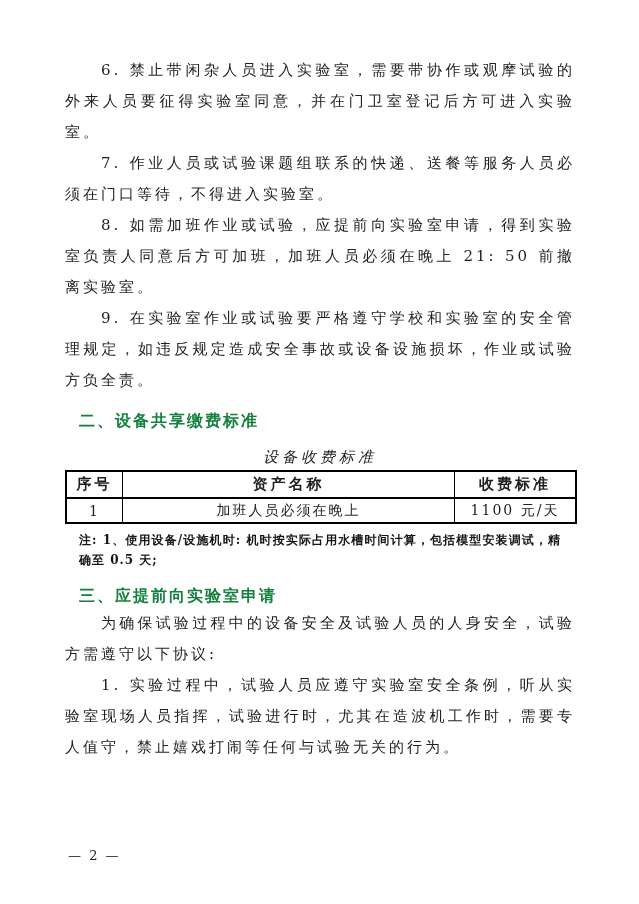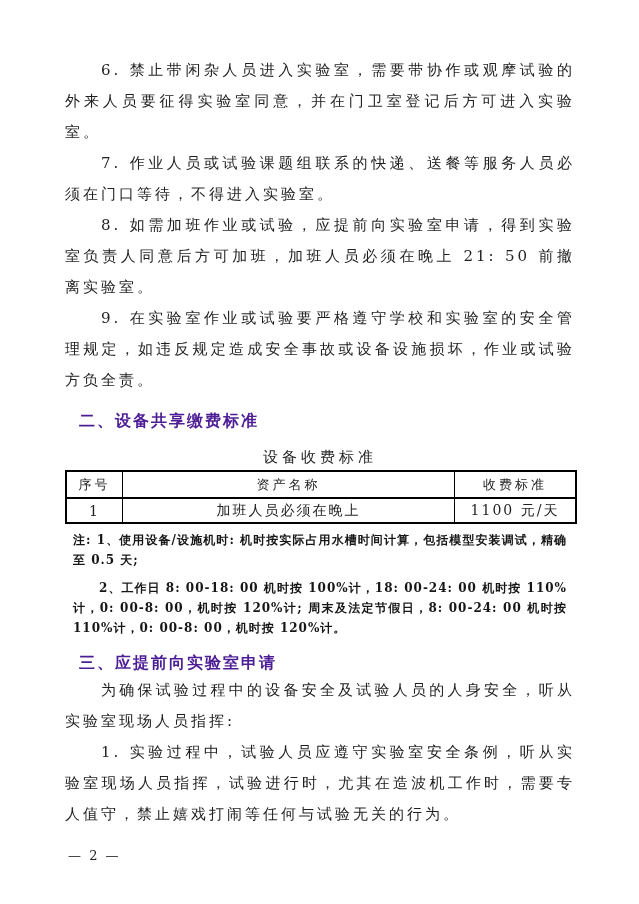"二、设备共享缴费标准" .heading { color: #4c1d95 -> #15803d }
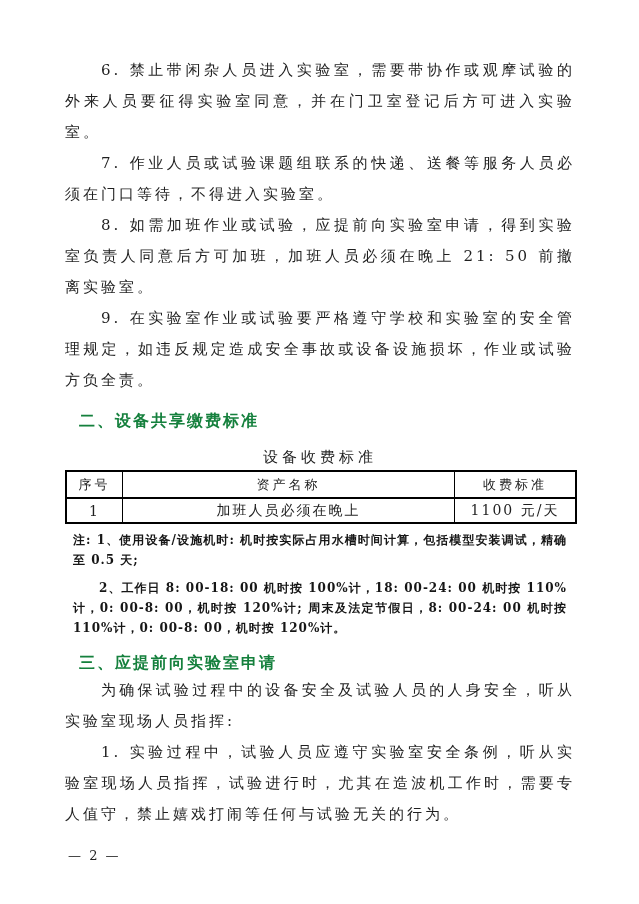"设备收费标准" .table-title { font-style: none -> italic }
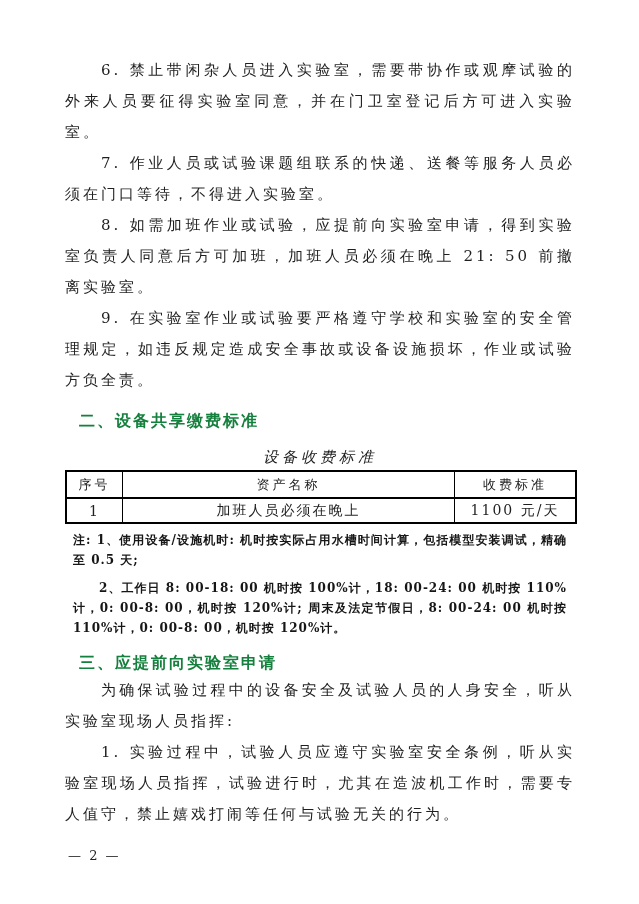"序号" table.fee-table th { font-size: 13px -> 15px; font-weight: normal -> bold }
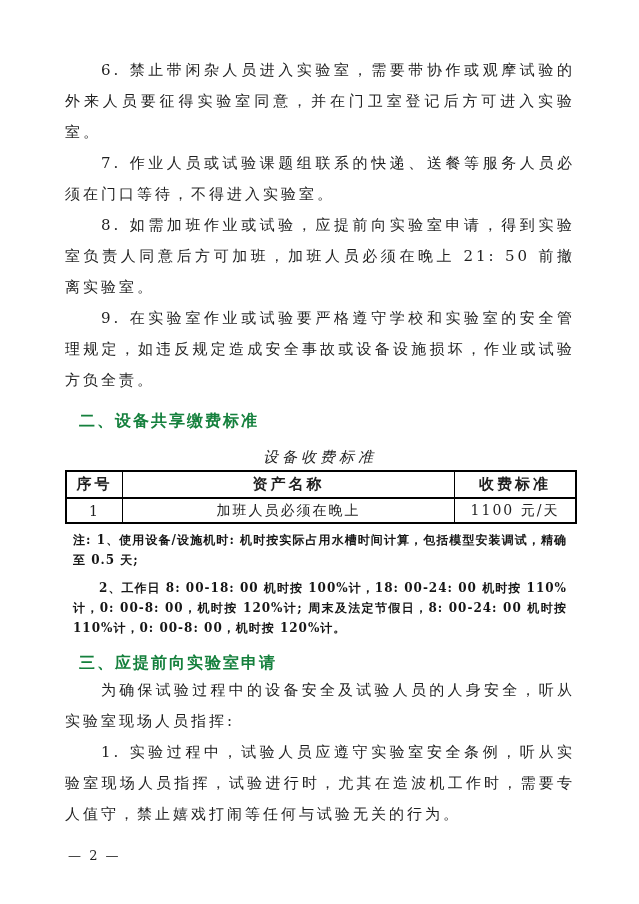"注: 1、使用设备/设施机时:" .note { margin: 8px -> 14px }
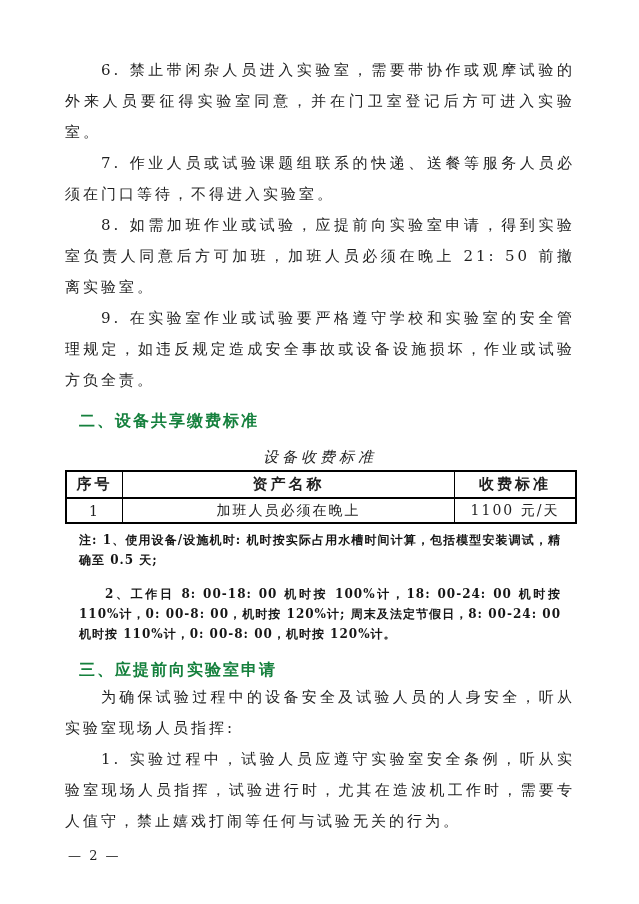"2、工作日 8: 00-18: 00 机时按" p.note { html: <p>2、工作日 8: 00-18: 00 机时按 100%计，18: 00-24: 00 机时按 110%计，0: 00-8: 00，机时按 120%计; 周末及法定节假日，8: 00-24: 00 机时按 110%计，0: 00-8: 00，机时按 120%计。</p> -> none }
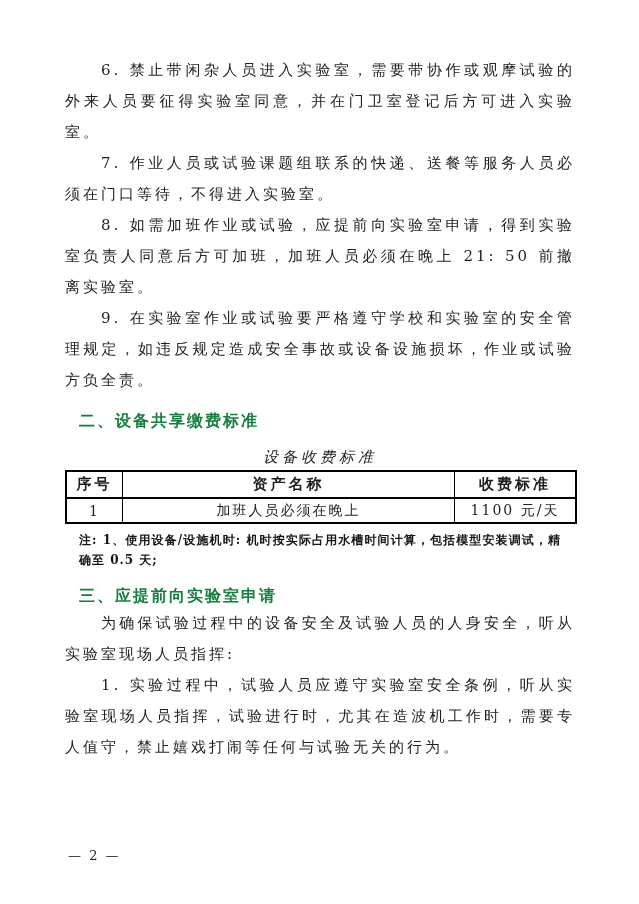"为确保试验过程中的设备安全及试验人员的人身安全，听从实验室现场人员指挥:" p.para { text: 听从实验室现场人员指挥 -> 试验方需遵守以下协议 }
